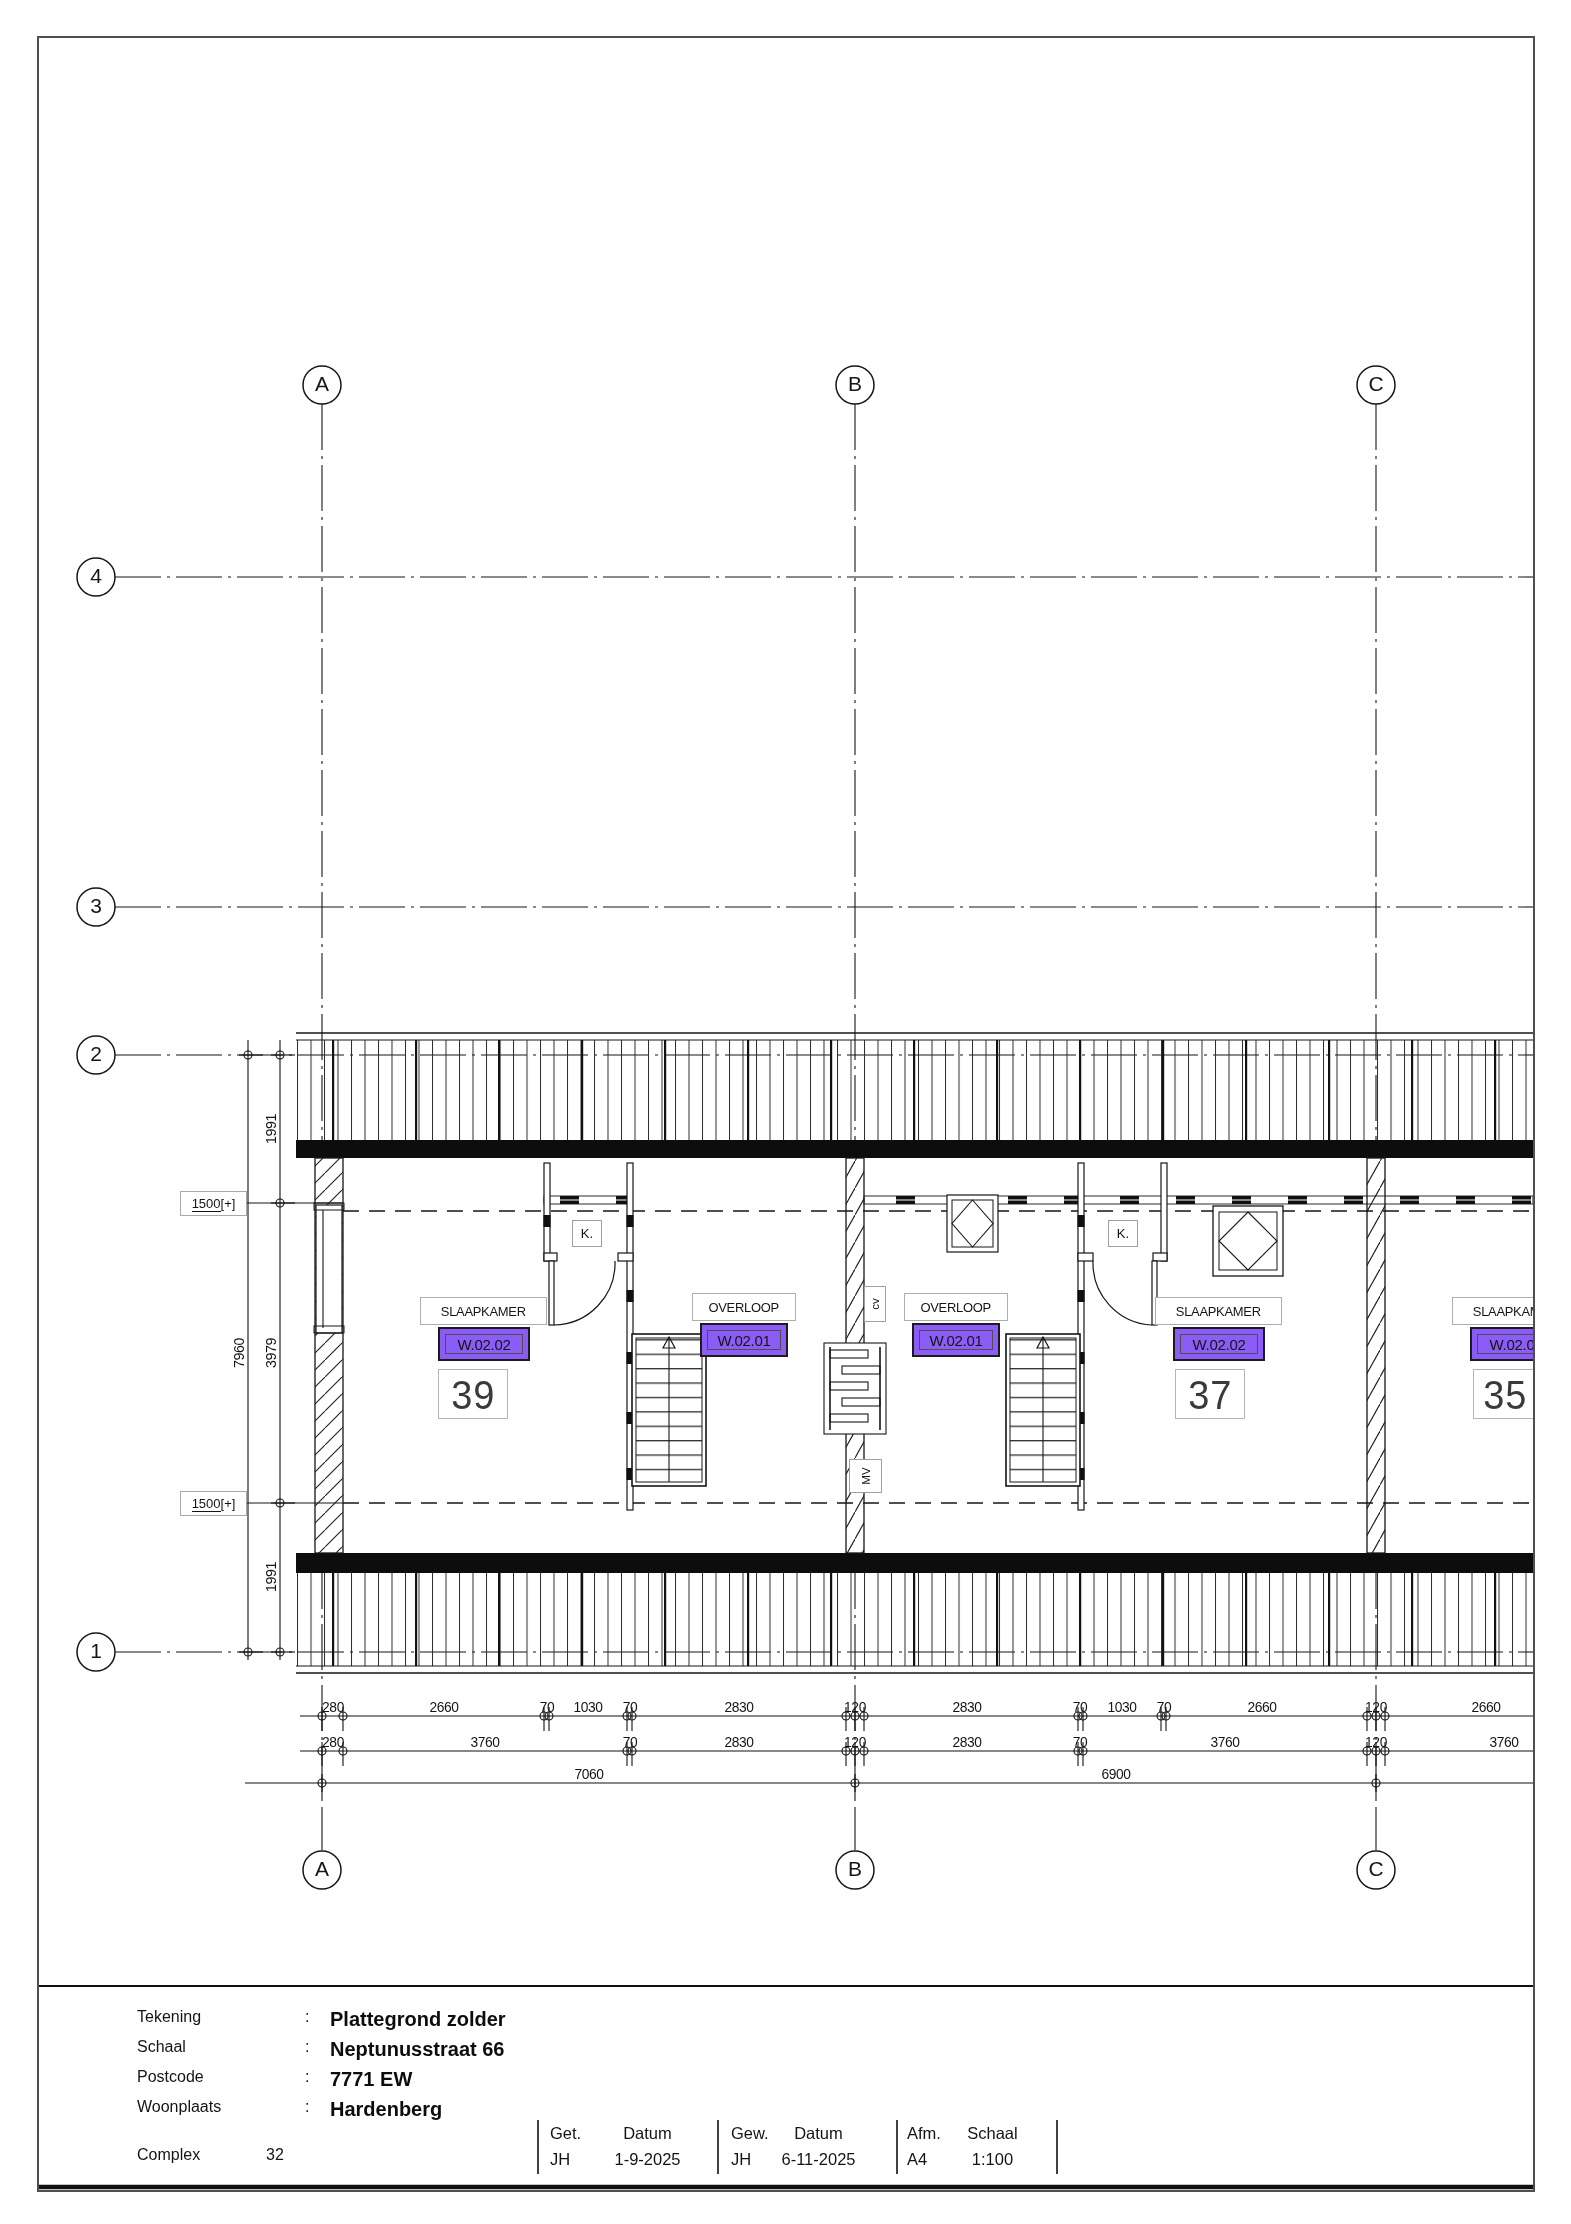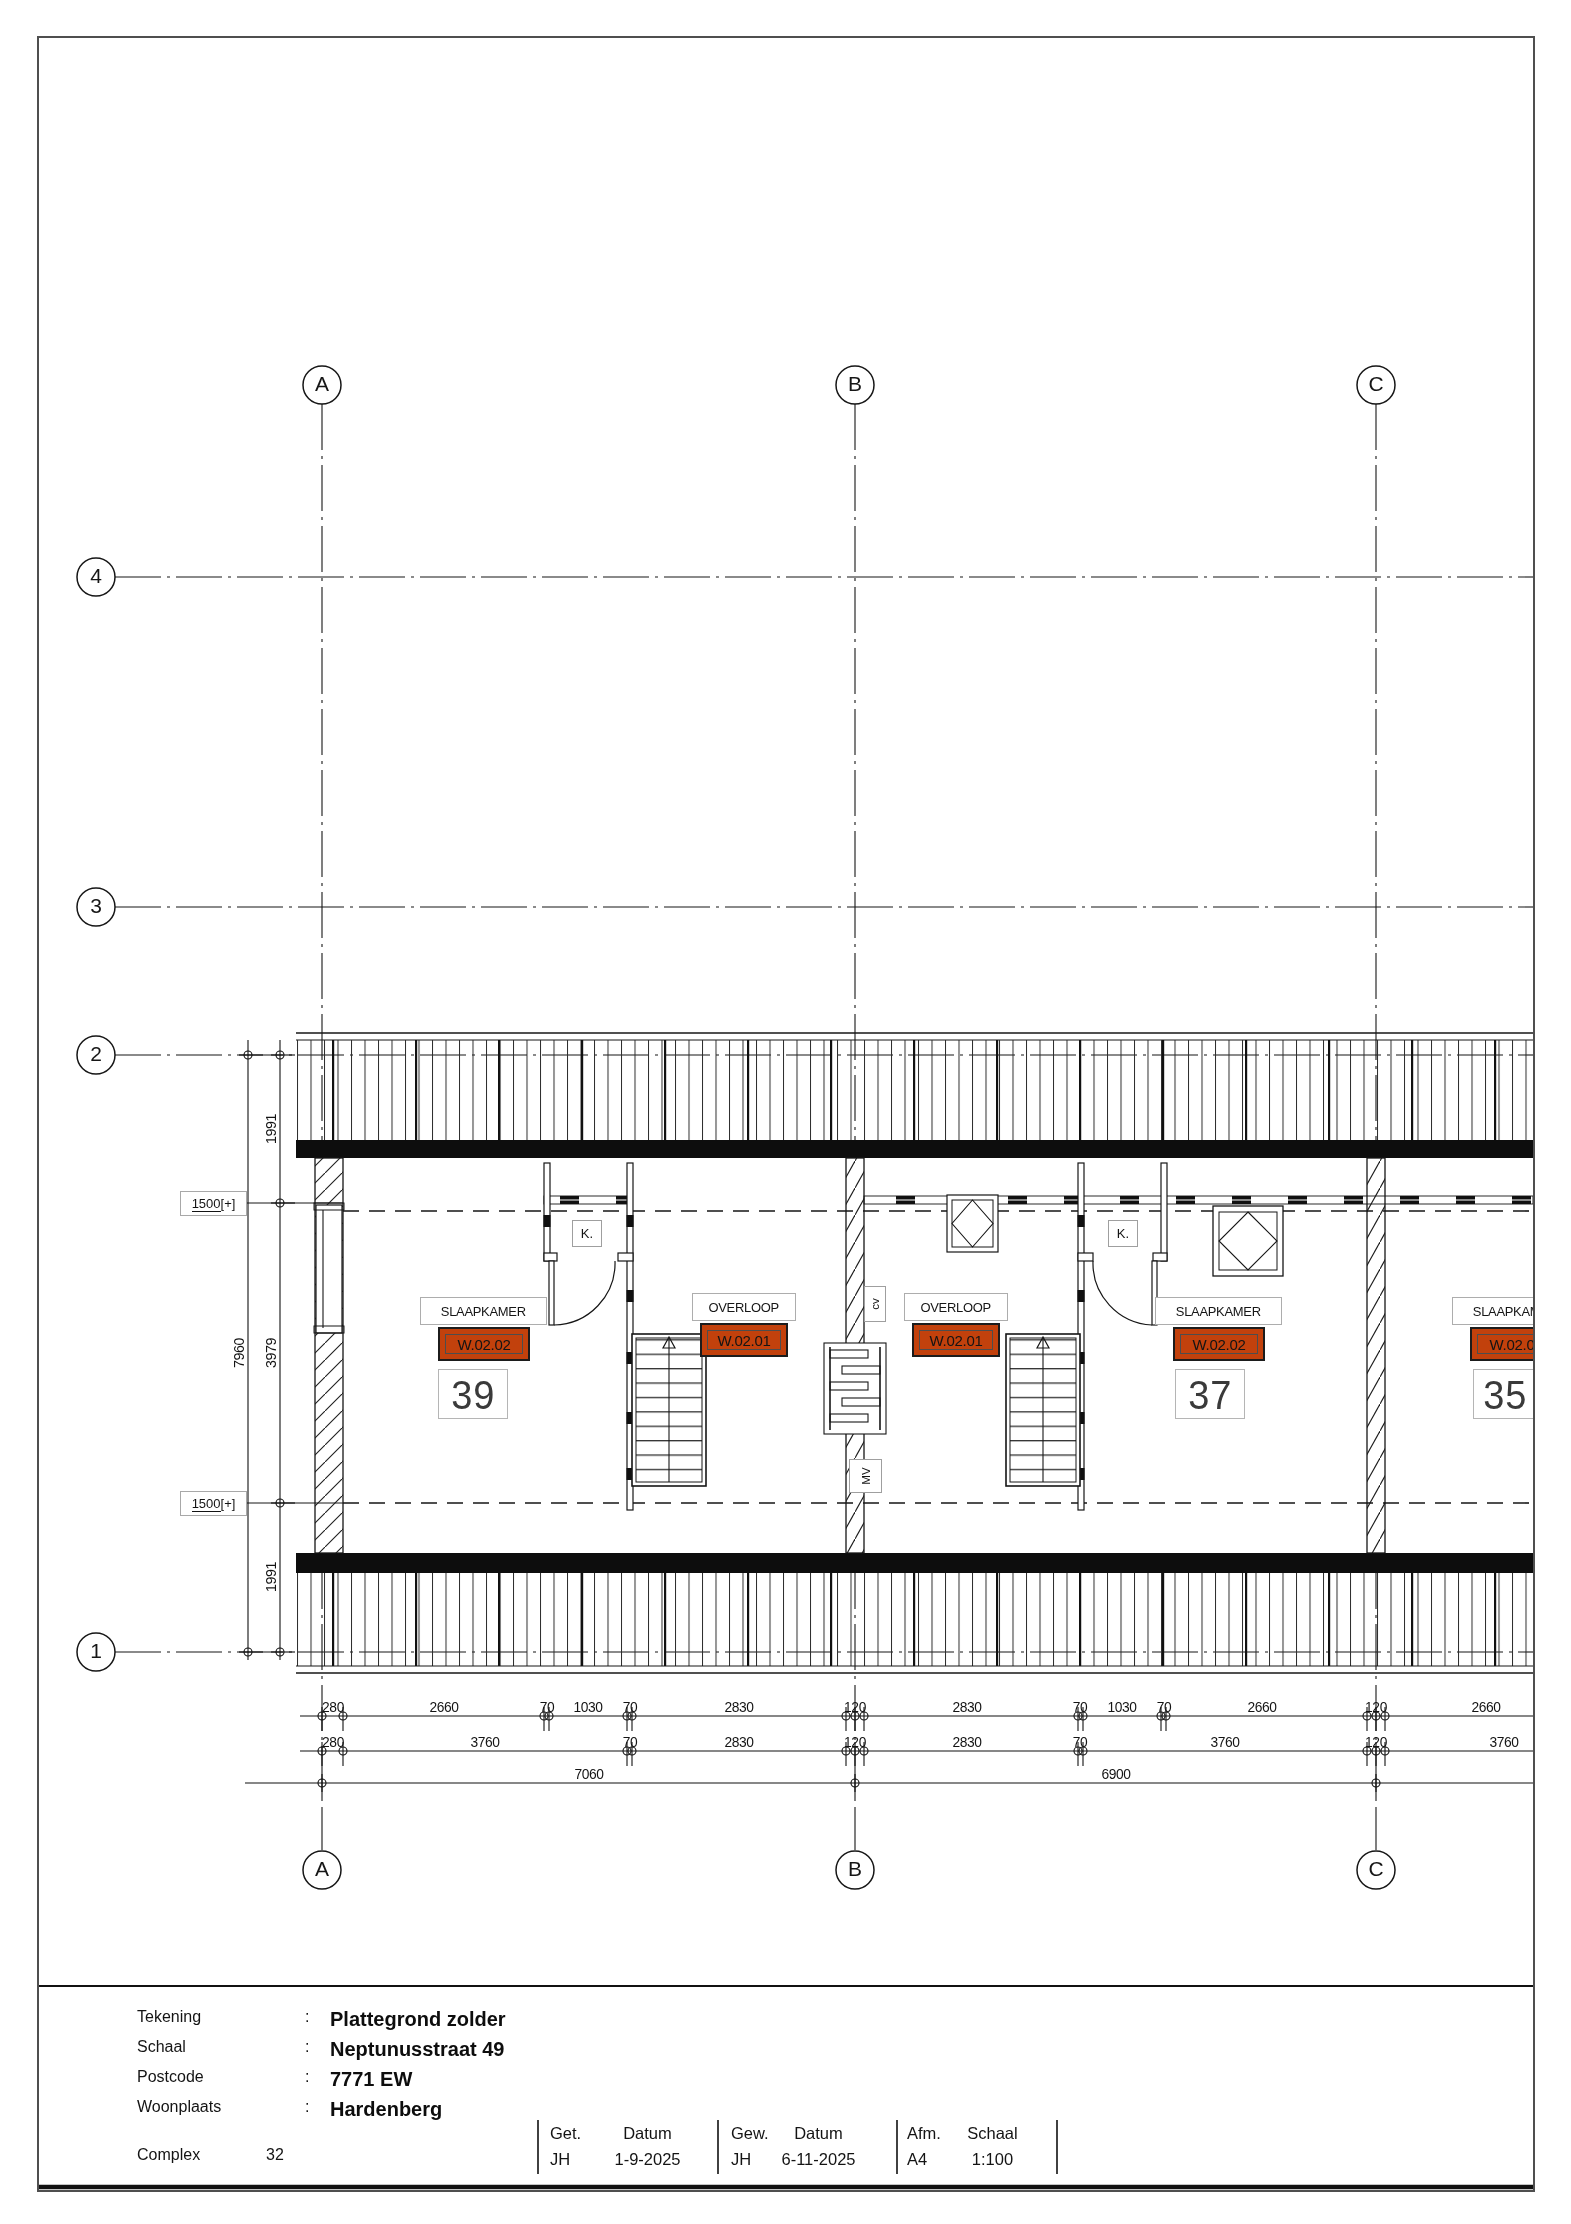"W.02.02" .codebox { background: #c2410c -> #8b5cf6 }
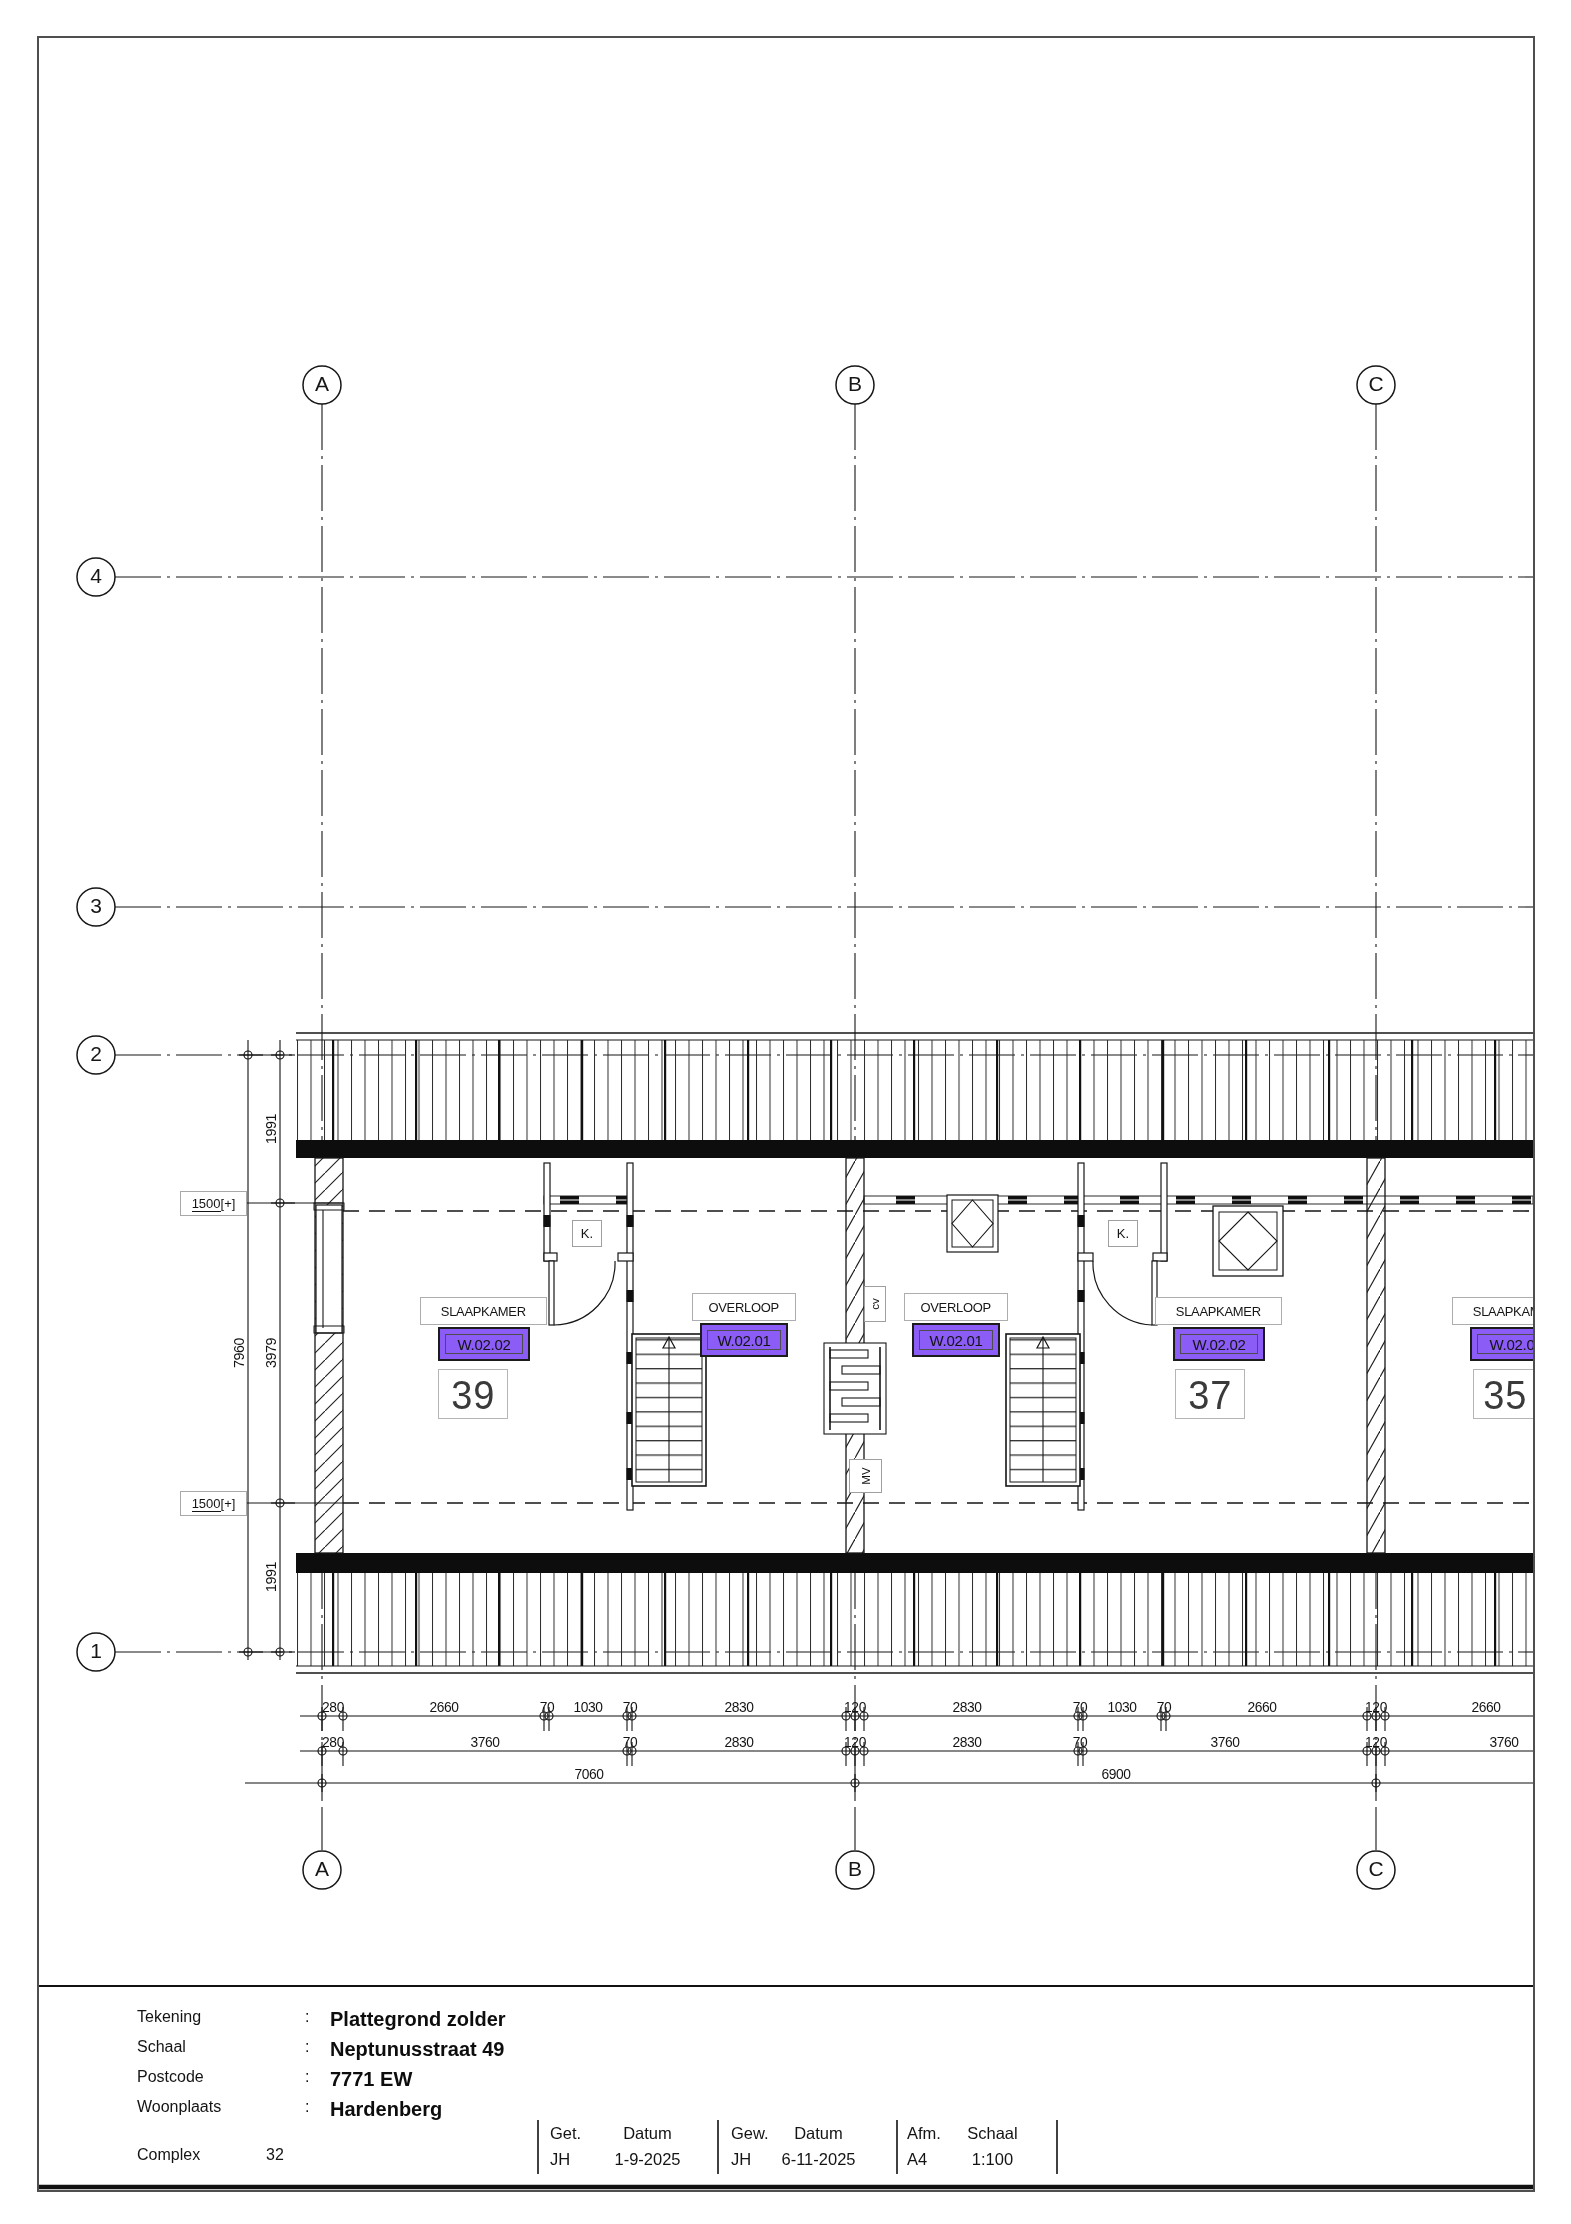"Neptunusstraat 49" div.tb-value { text: 49 -> 66 }
